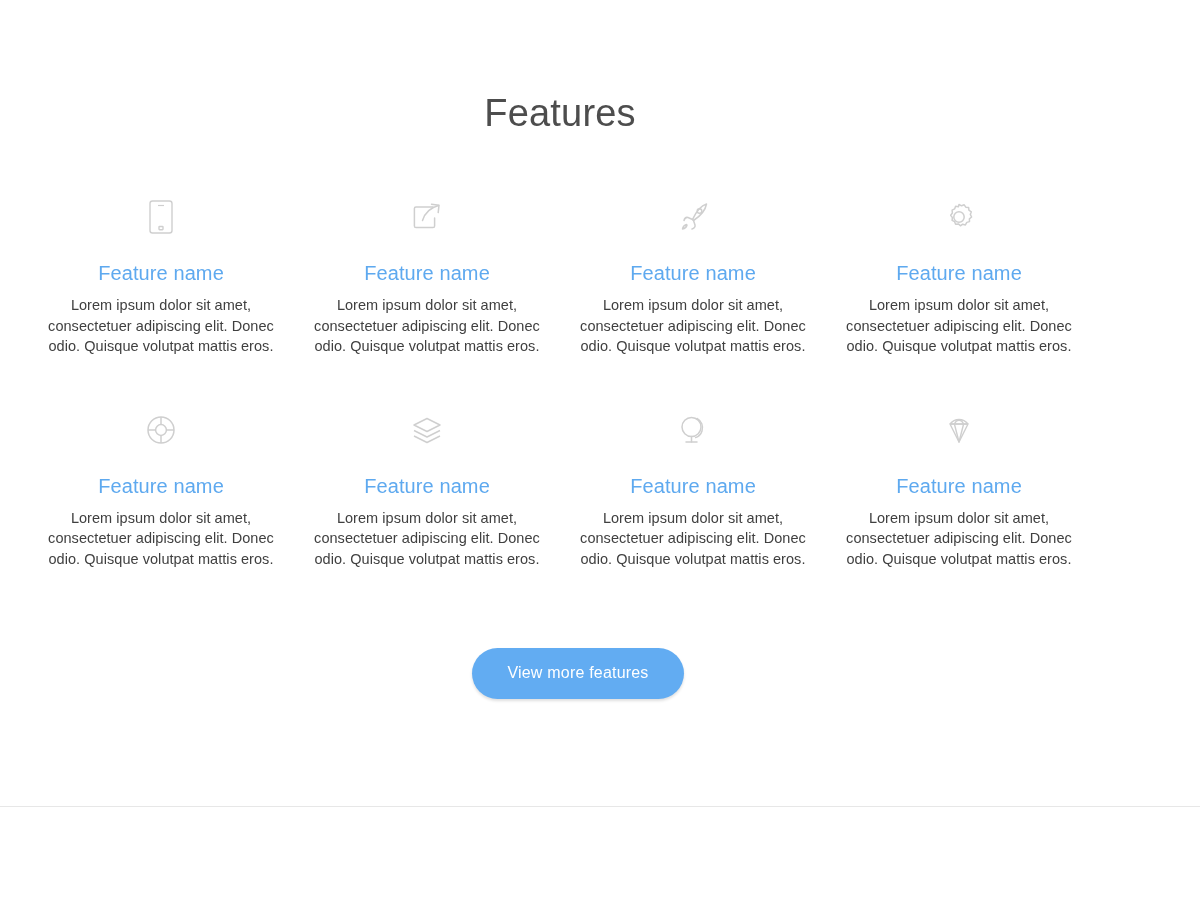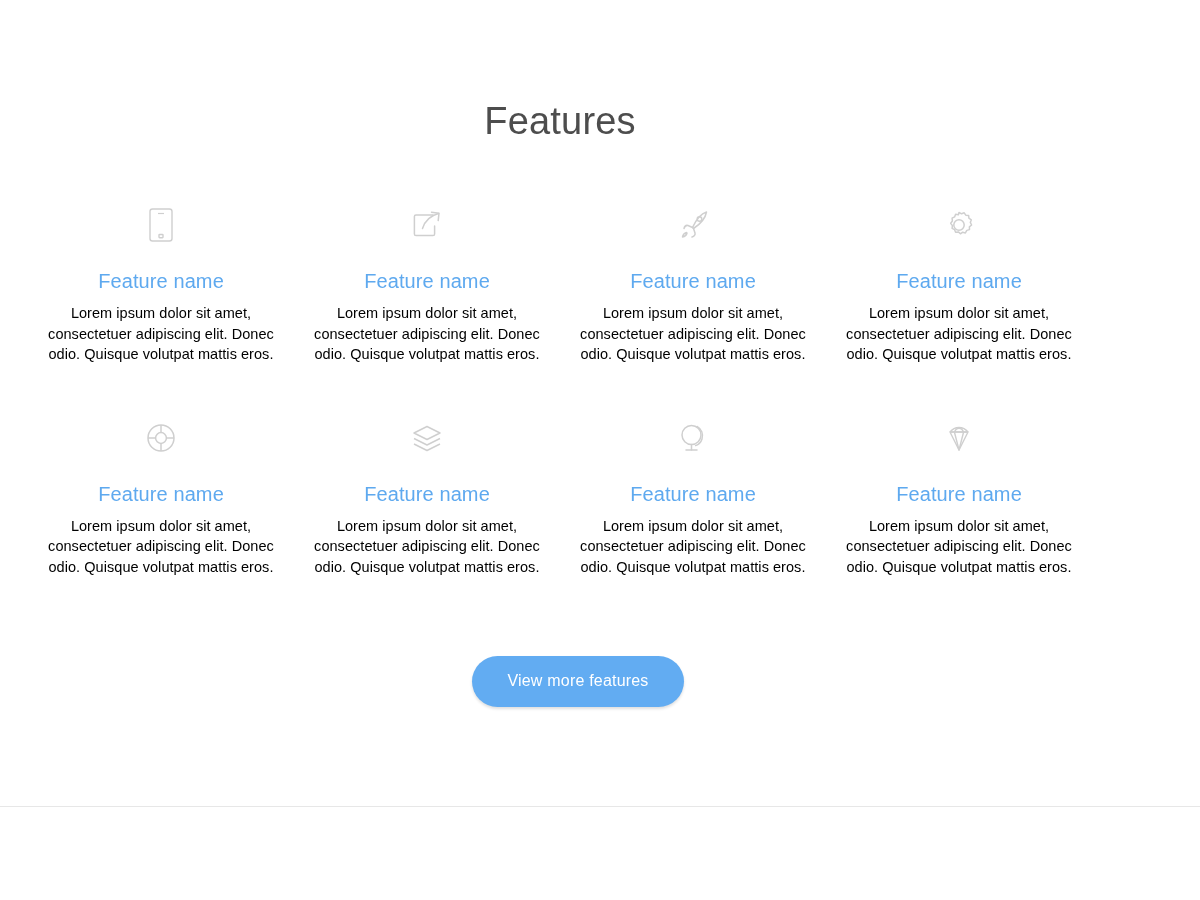"Features" .section { padding-top: 8px -> 0 }
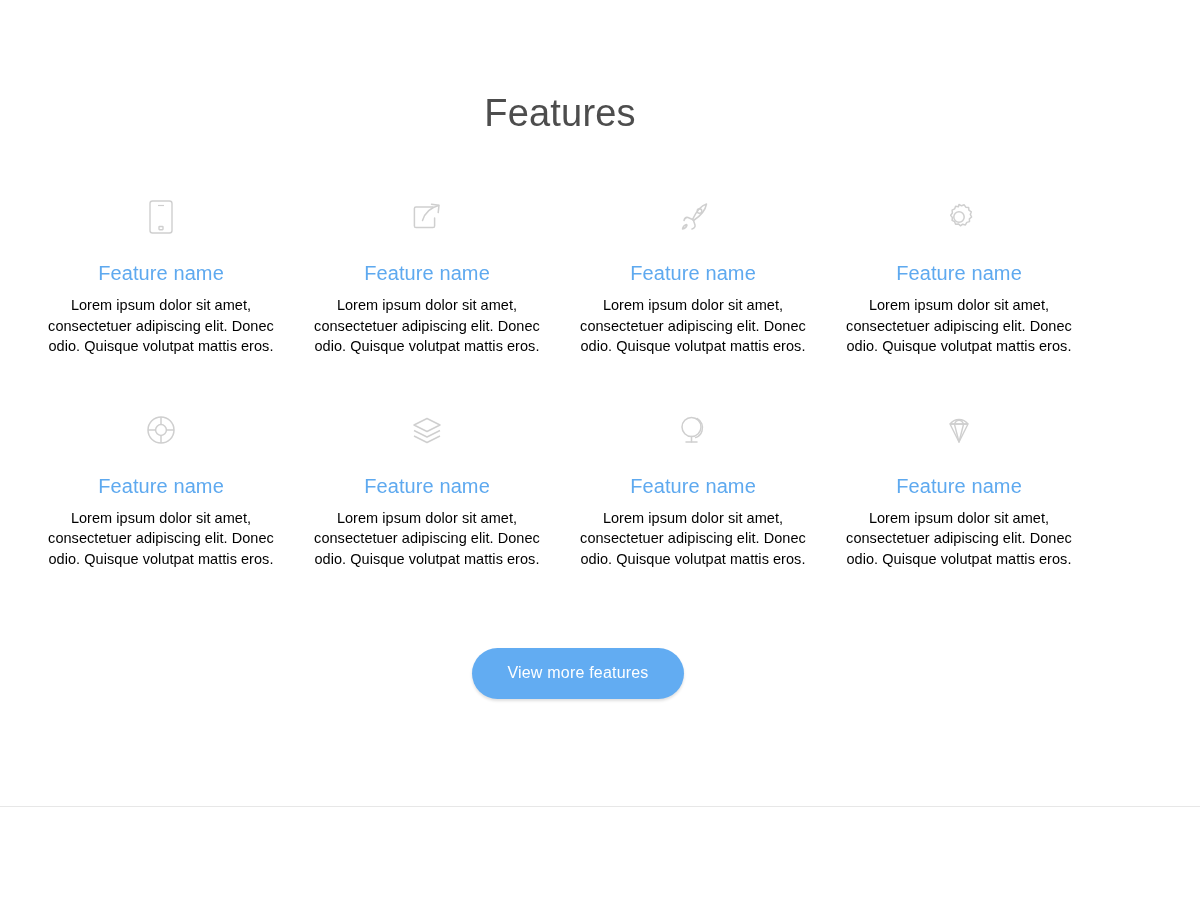"Lorem ipsum dolor sit amet," .feature-desc { color: #000000 -> #404040 }
